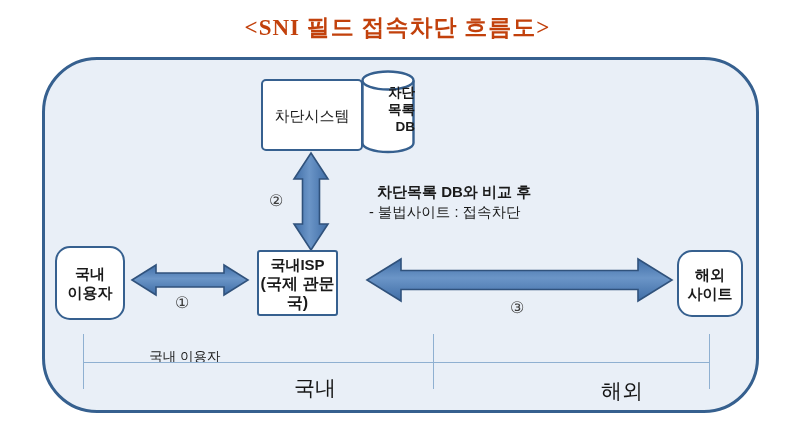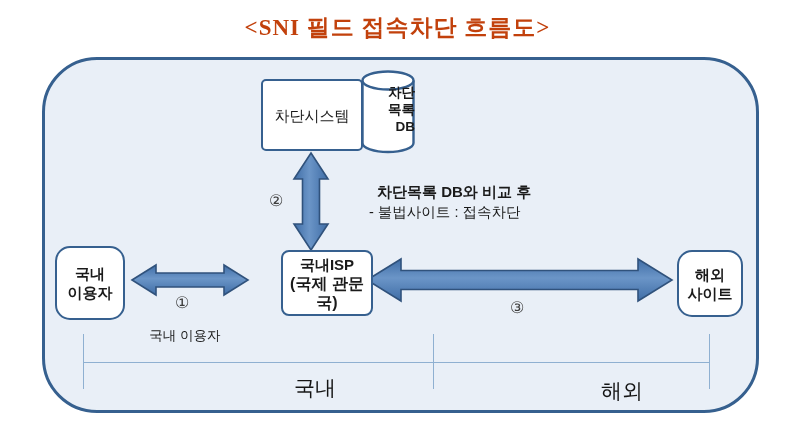"국내ISP" .node-isp { border-radius: 8px -> 3px; margin-left: 24px -> none; width: 92px -> 81px }
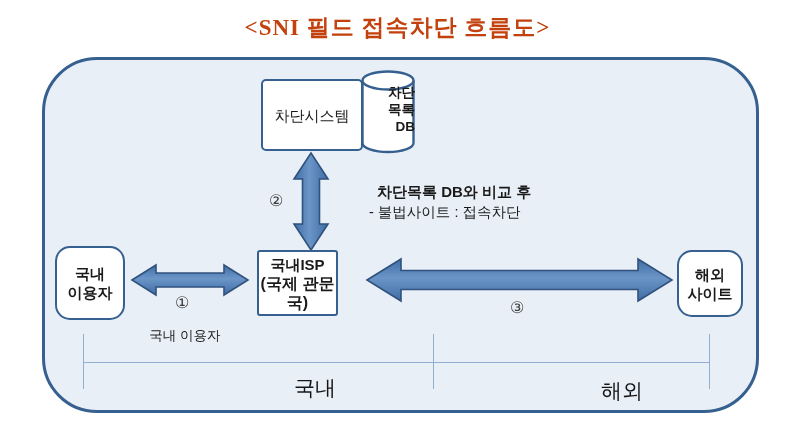"국내 이용자" .access-note { top: 327px -> 348px }
